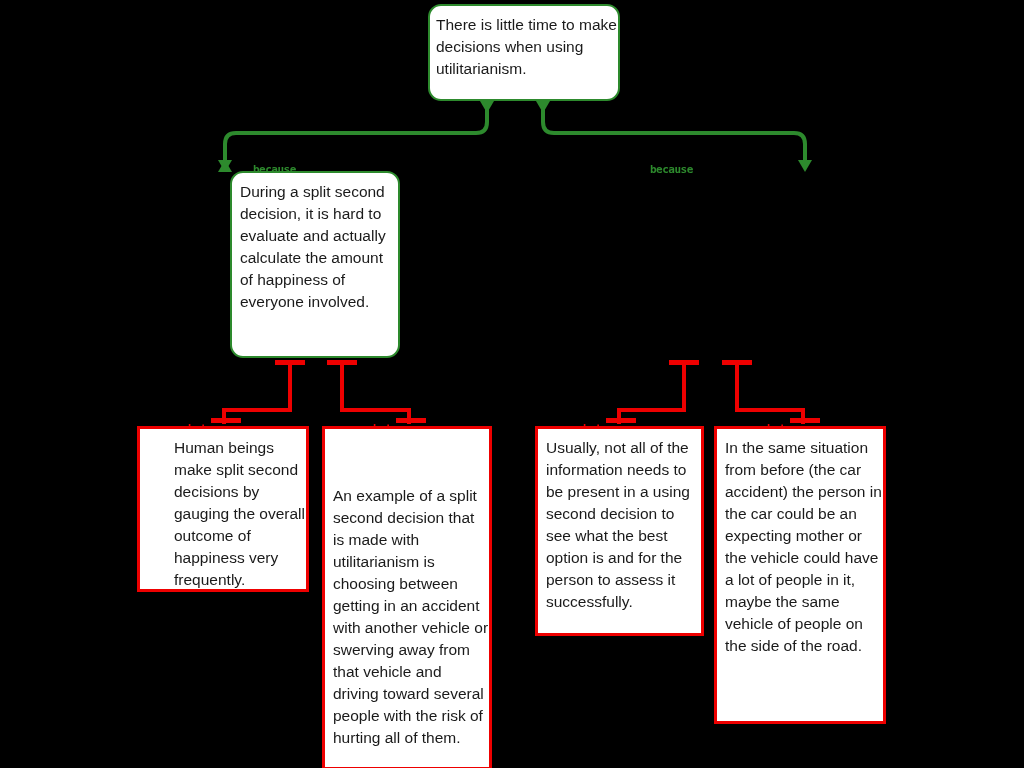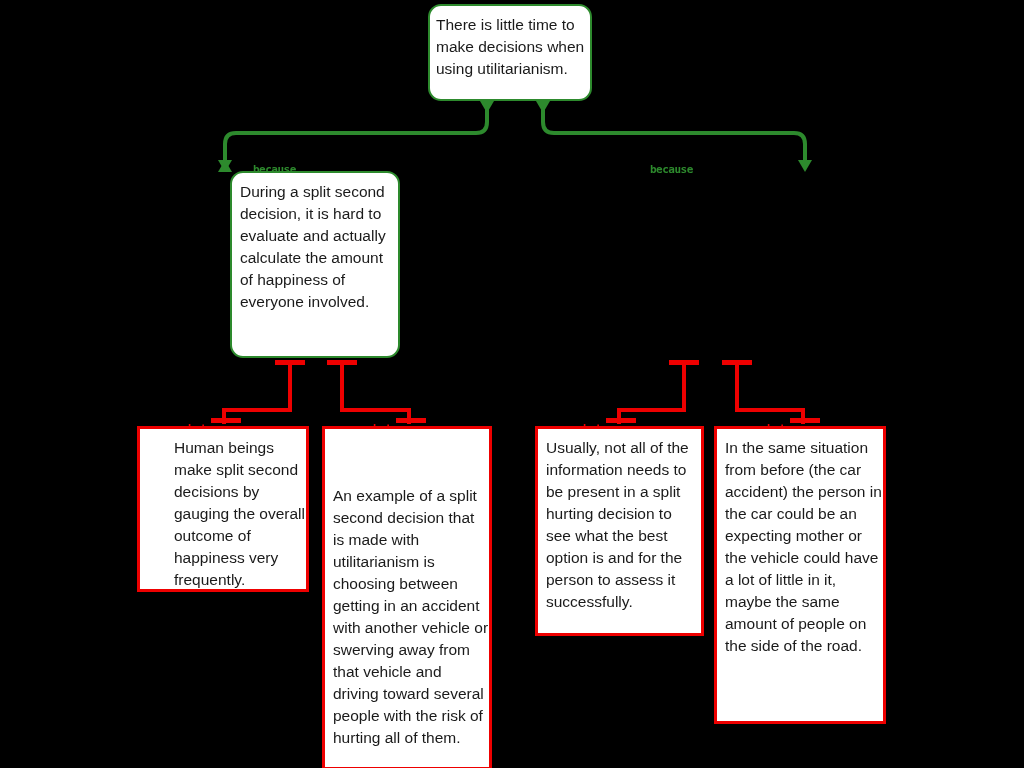"There is little time to" div.node { width: 164px -> 192px }
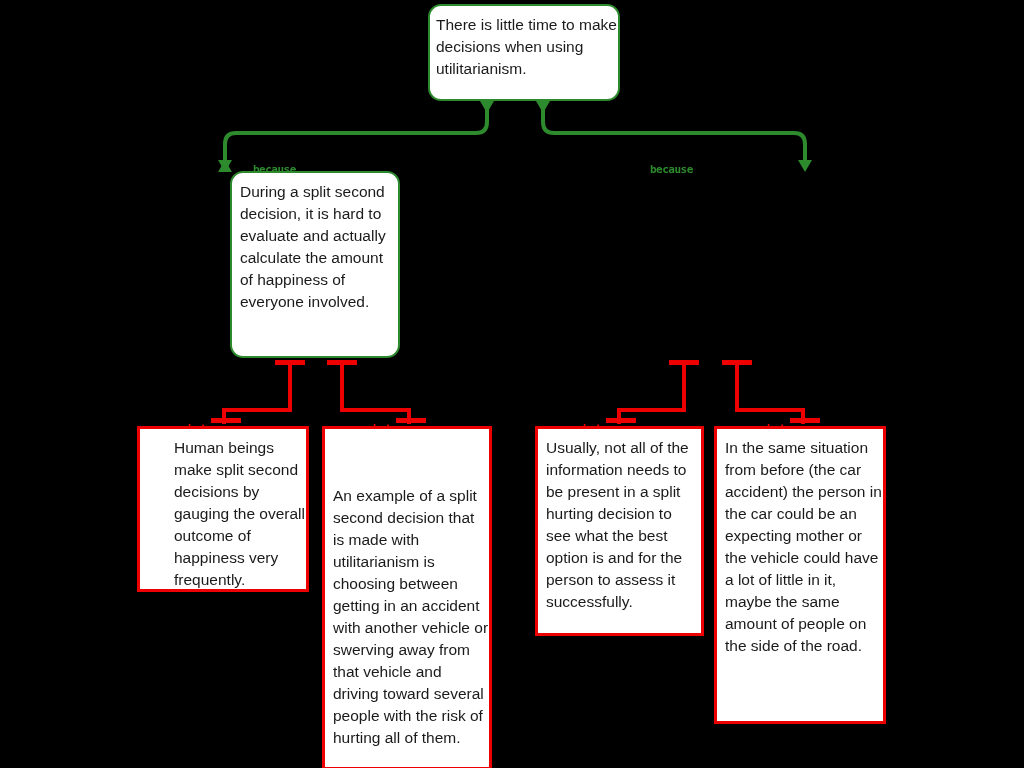"Usually, not all of the" span.node-text { text: split hurting -> using second }
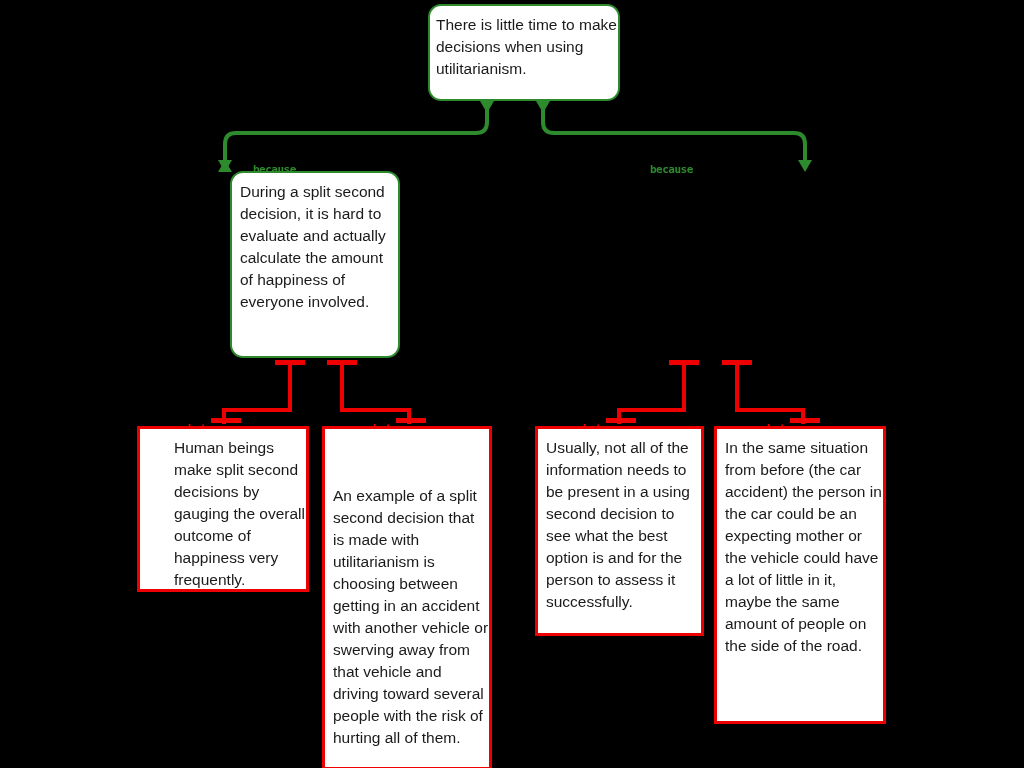"In the same situation from" span.node-text { text: little in it, maybe the same amount -> people in it, maybe the same vehicle }
